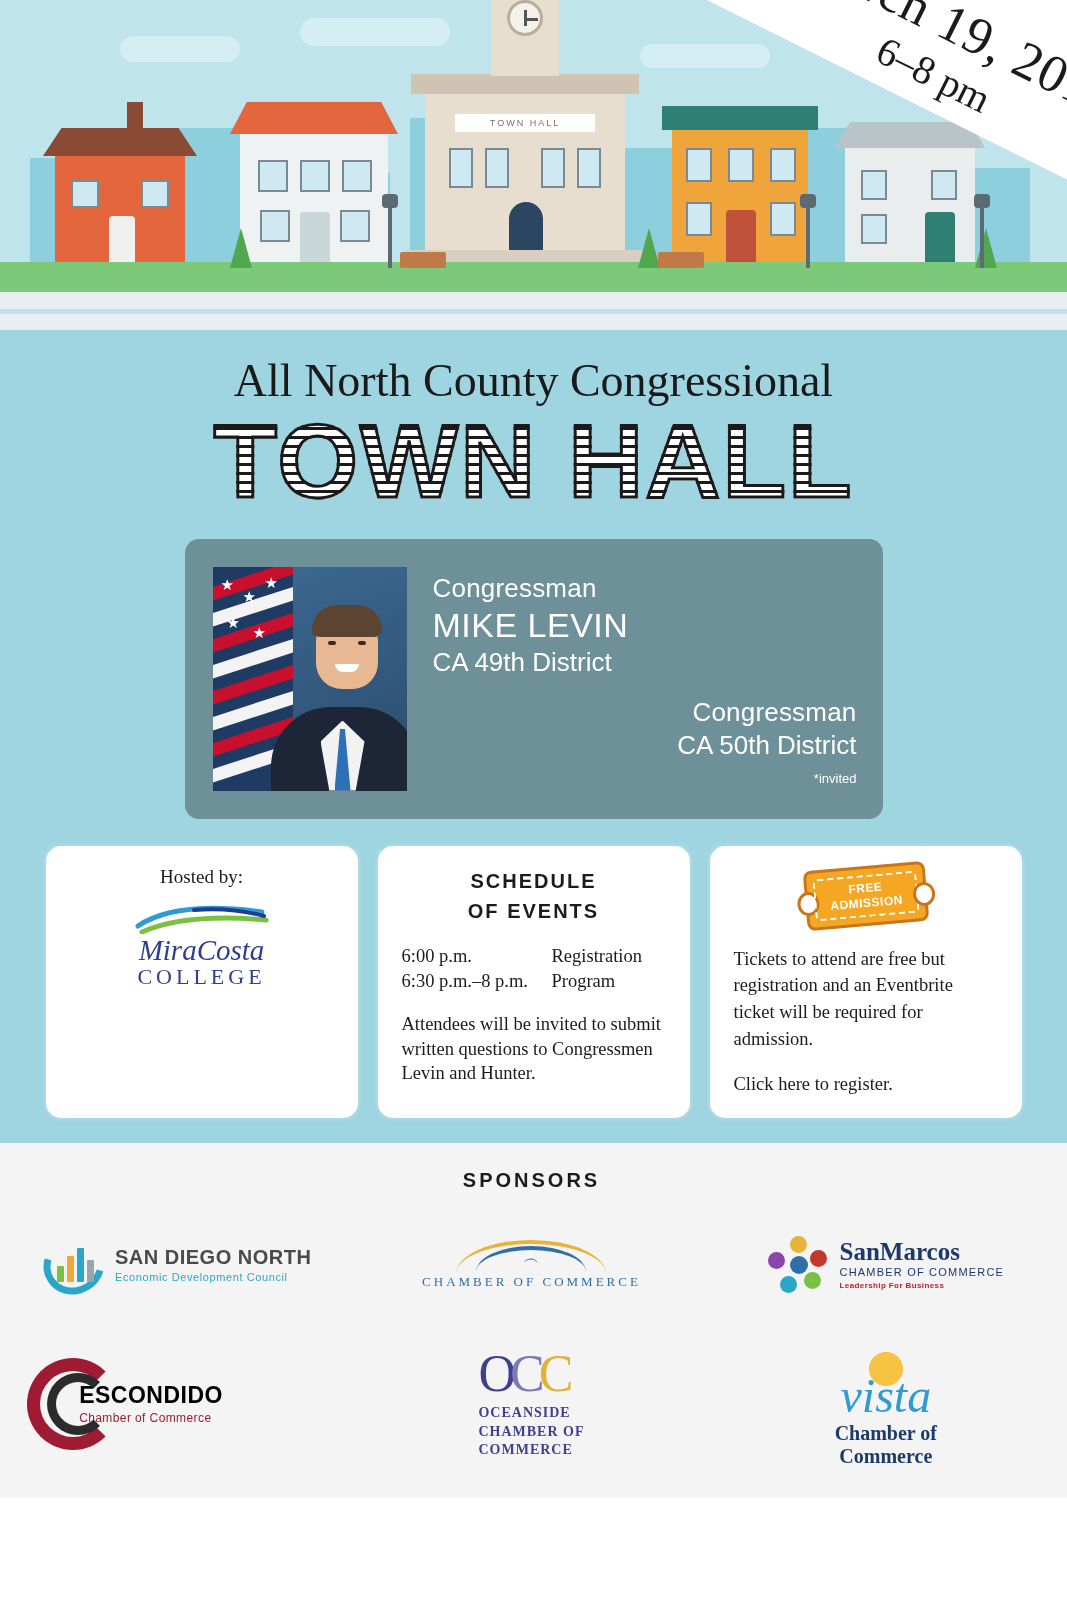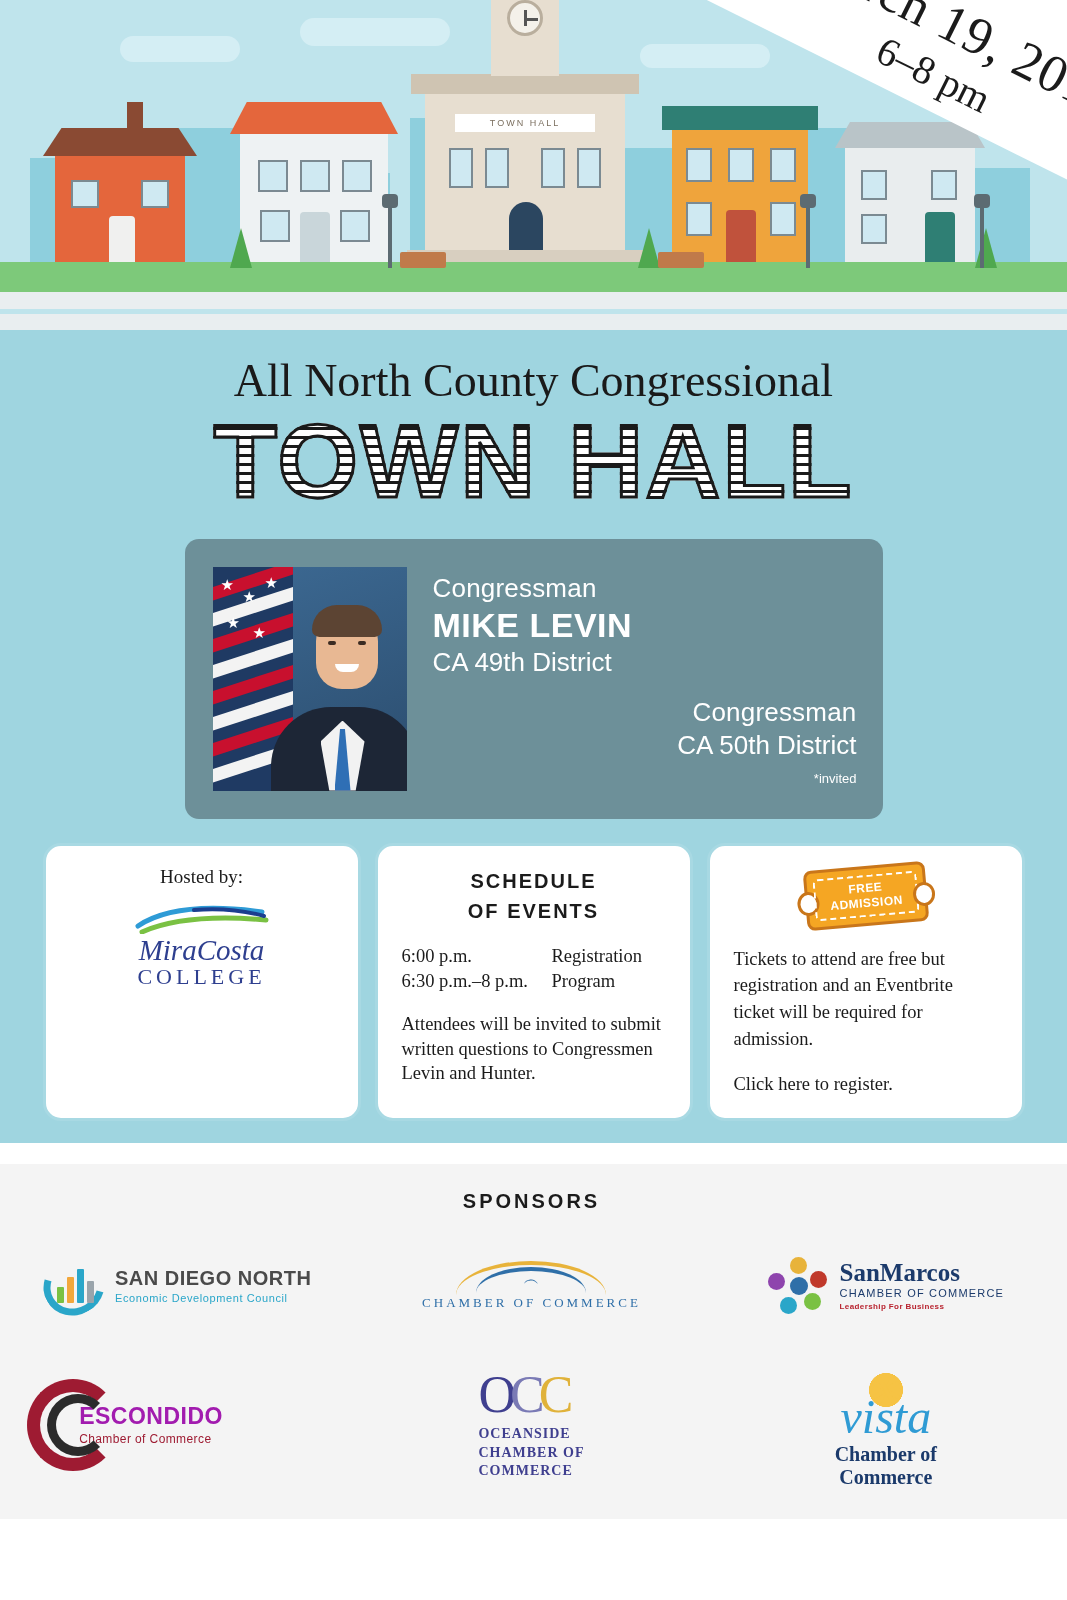"MIKE LEVIN" .sp-name { font-weight: bold -> normal }
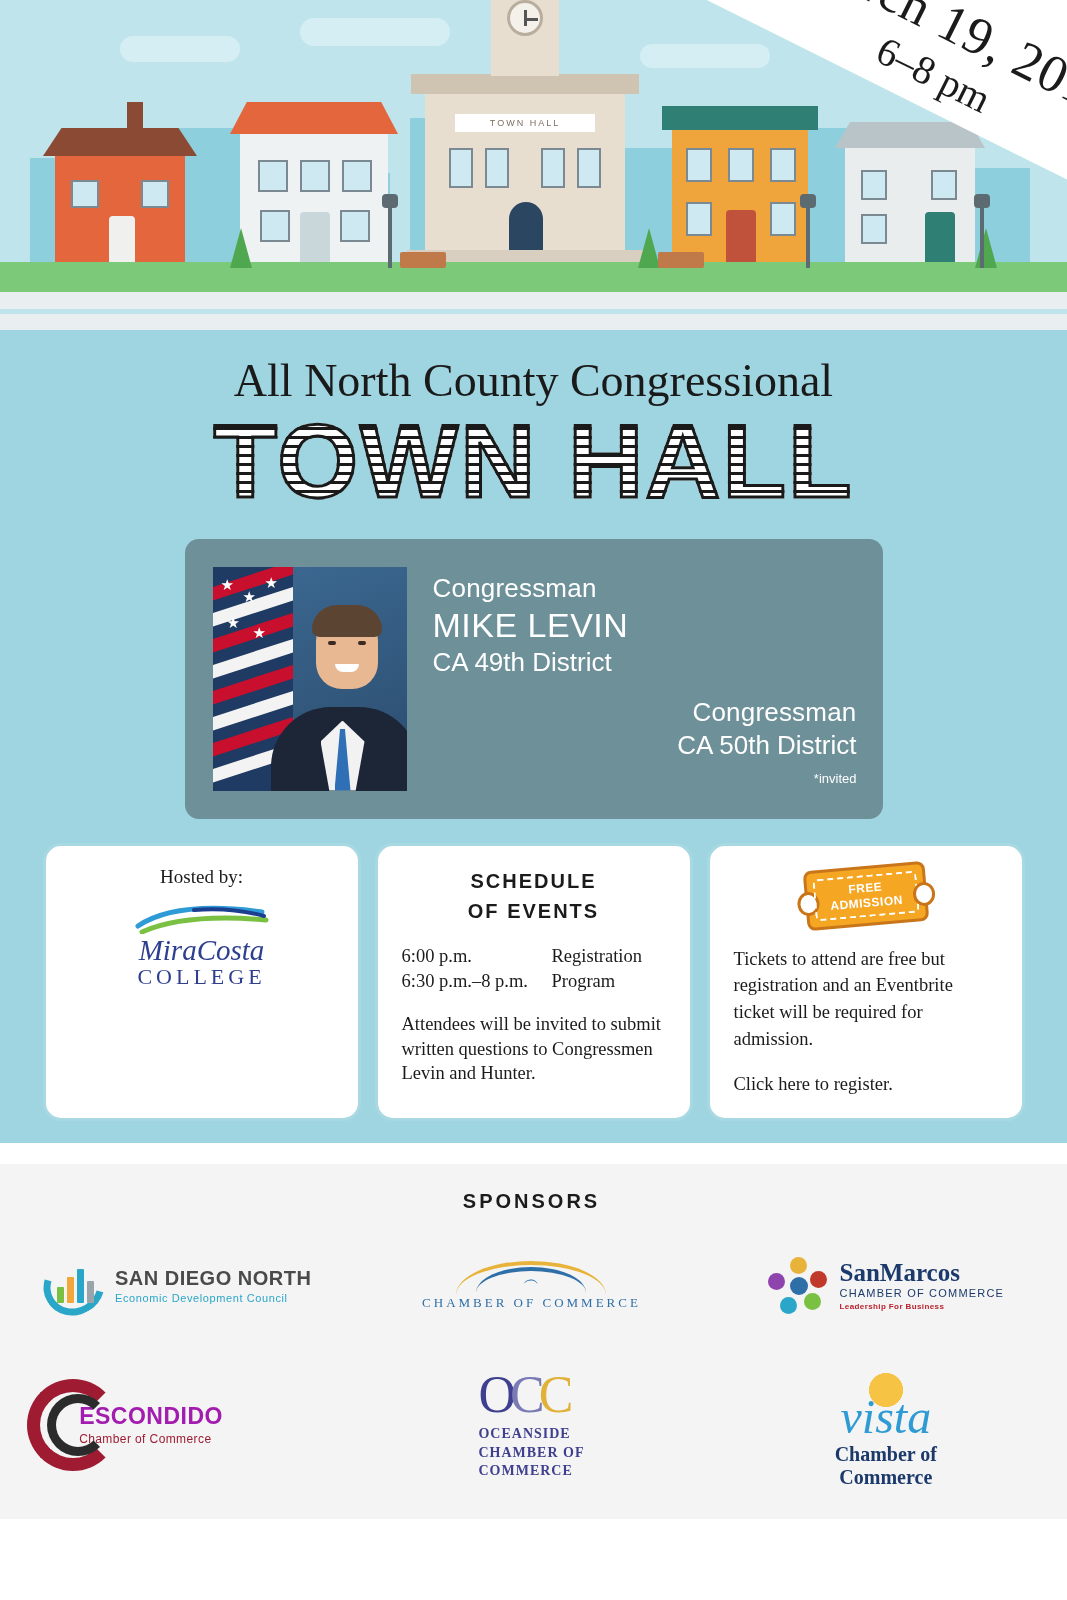"SPONSORS" .sponsors { margin-top: 21px -> none }
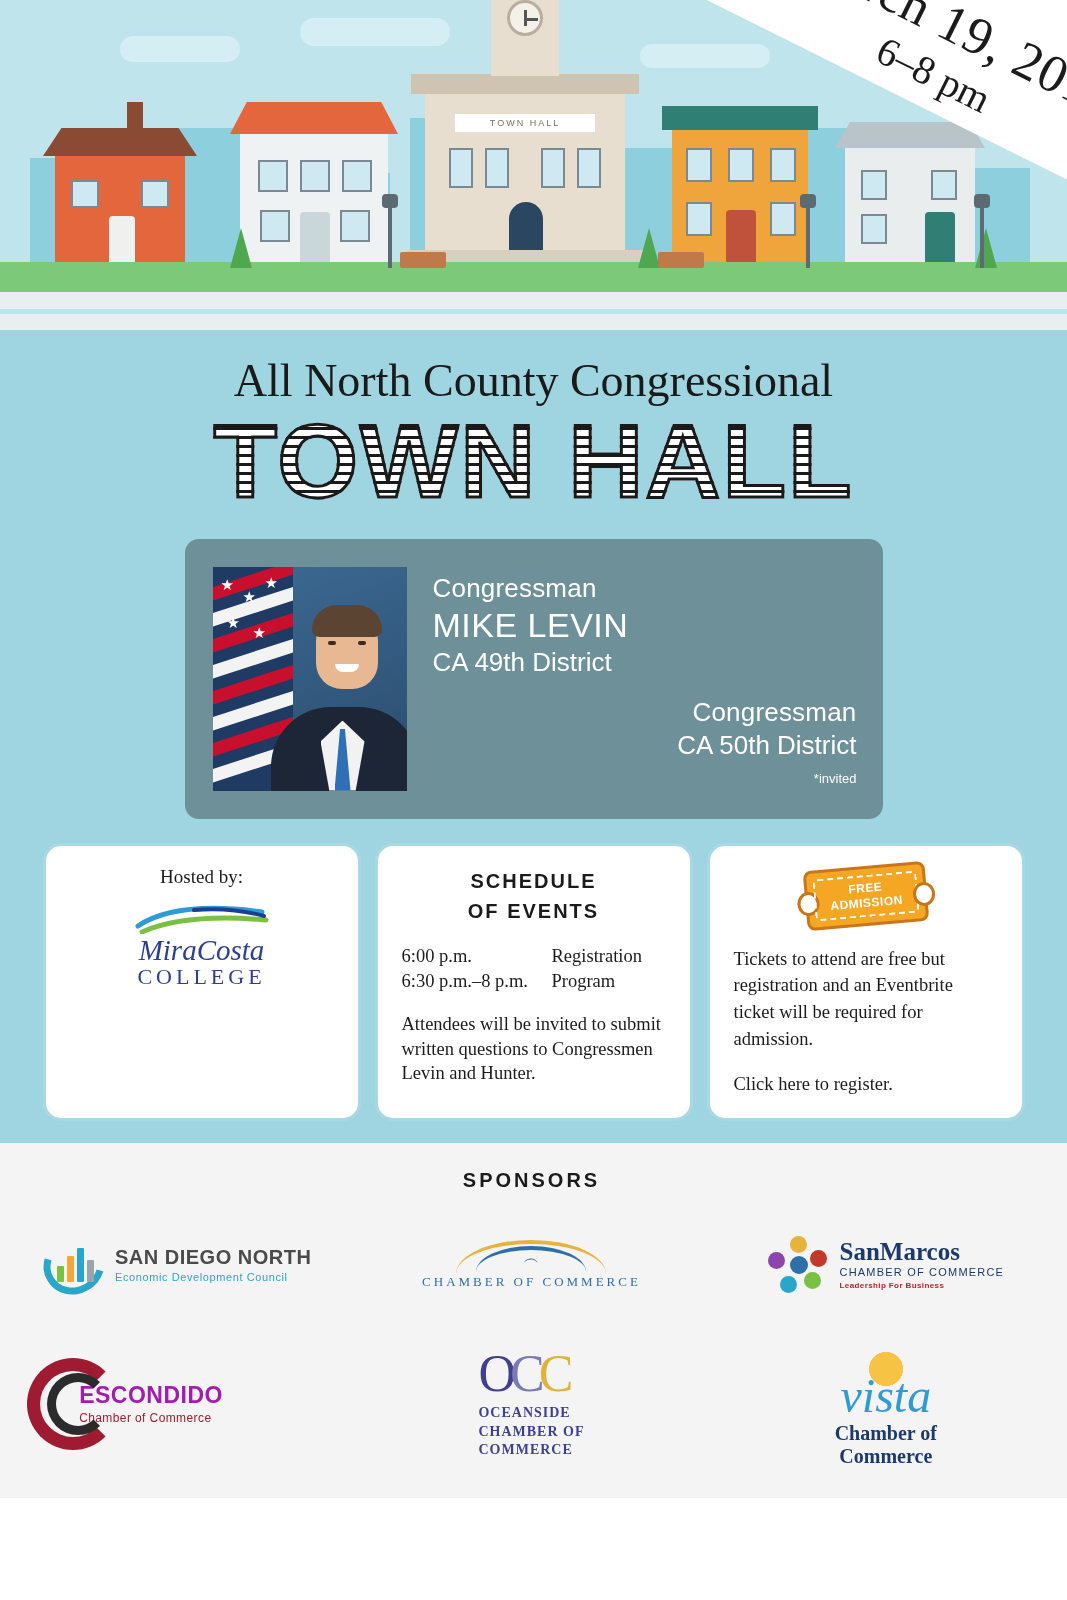"ESCONDIDO" .esc-txt .l1 { color: #a21caf -> #000000 }
